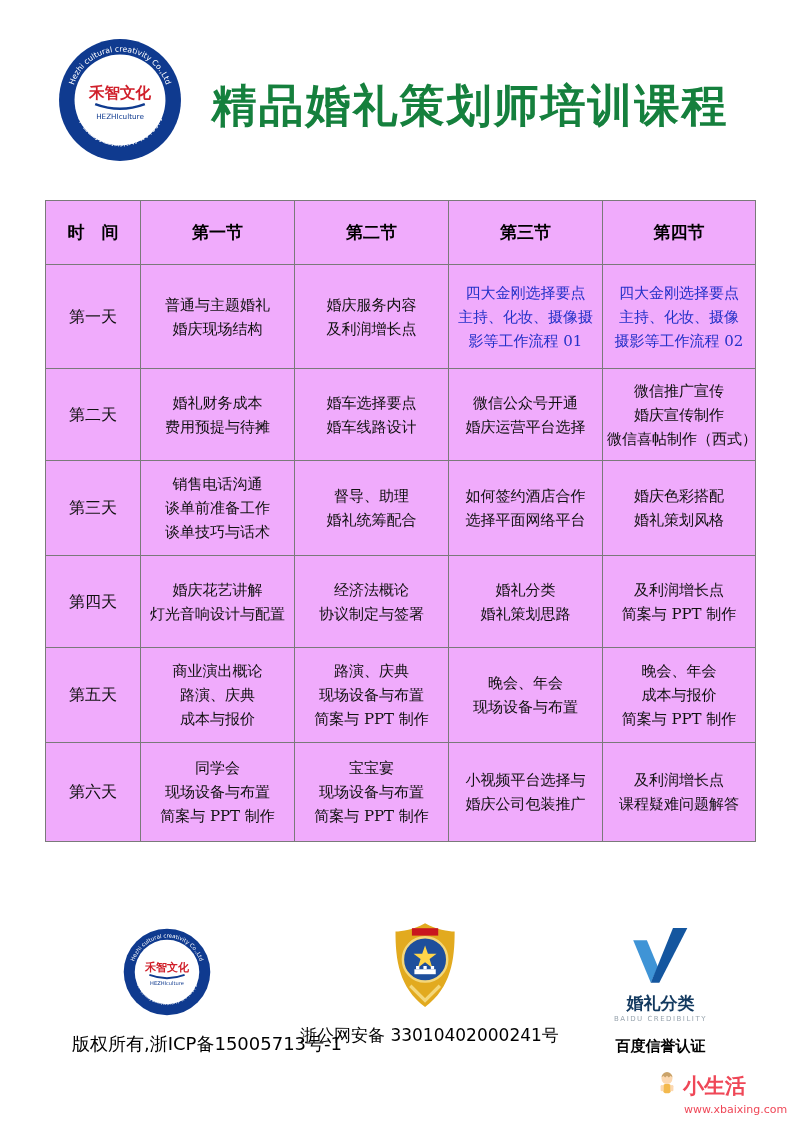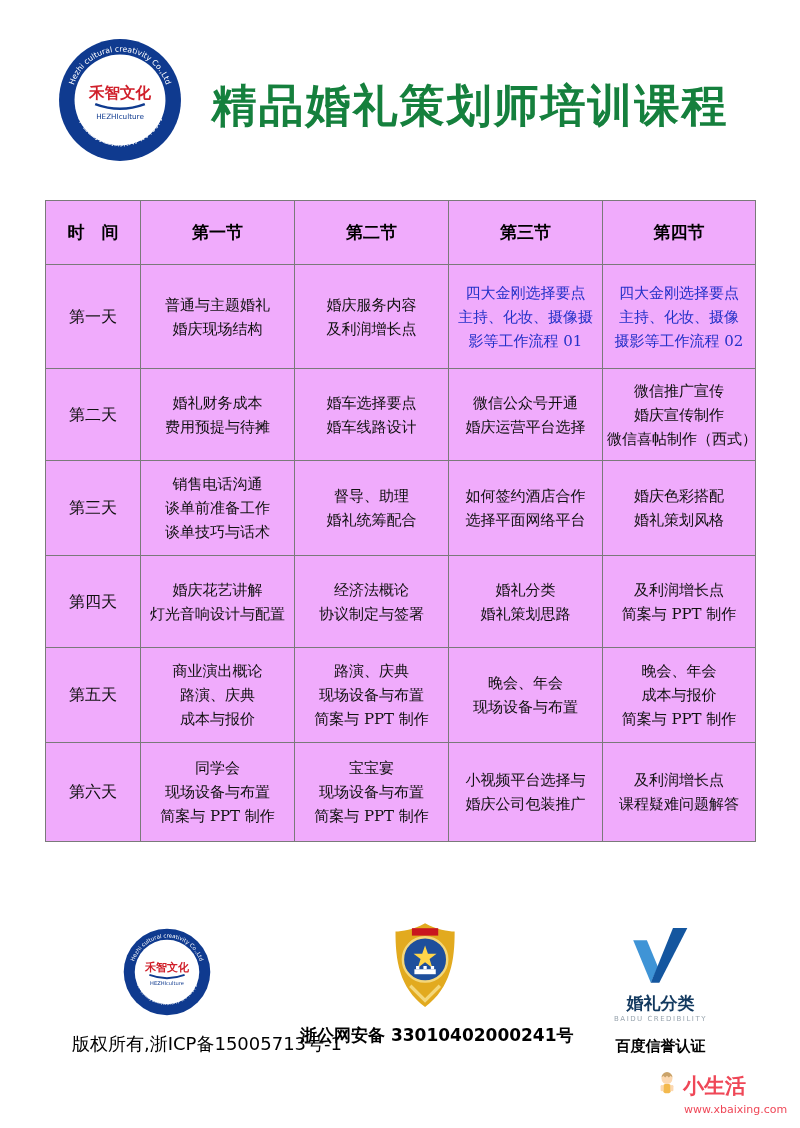"浙公网安备 33010402000241号" .police-text { font-weight: bold -> normal }
